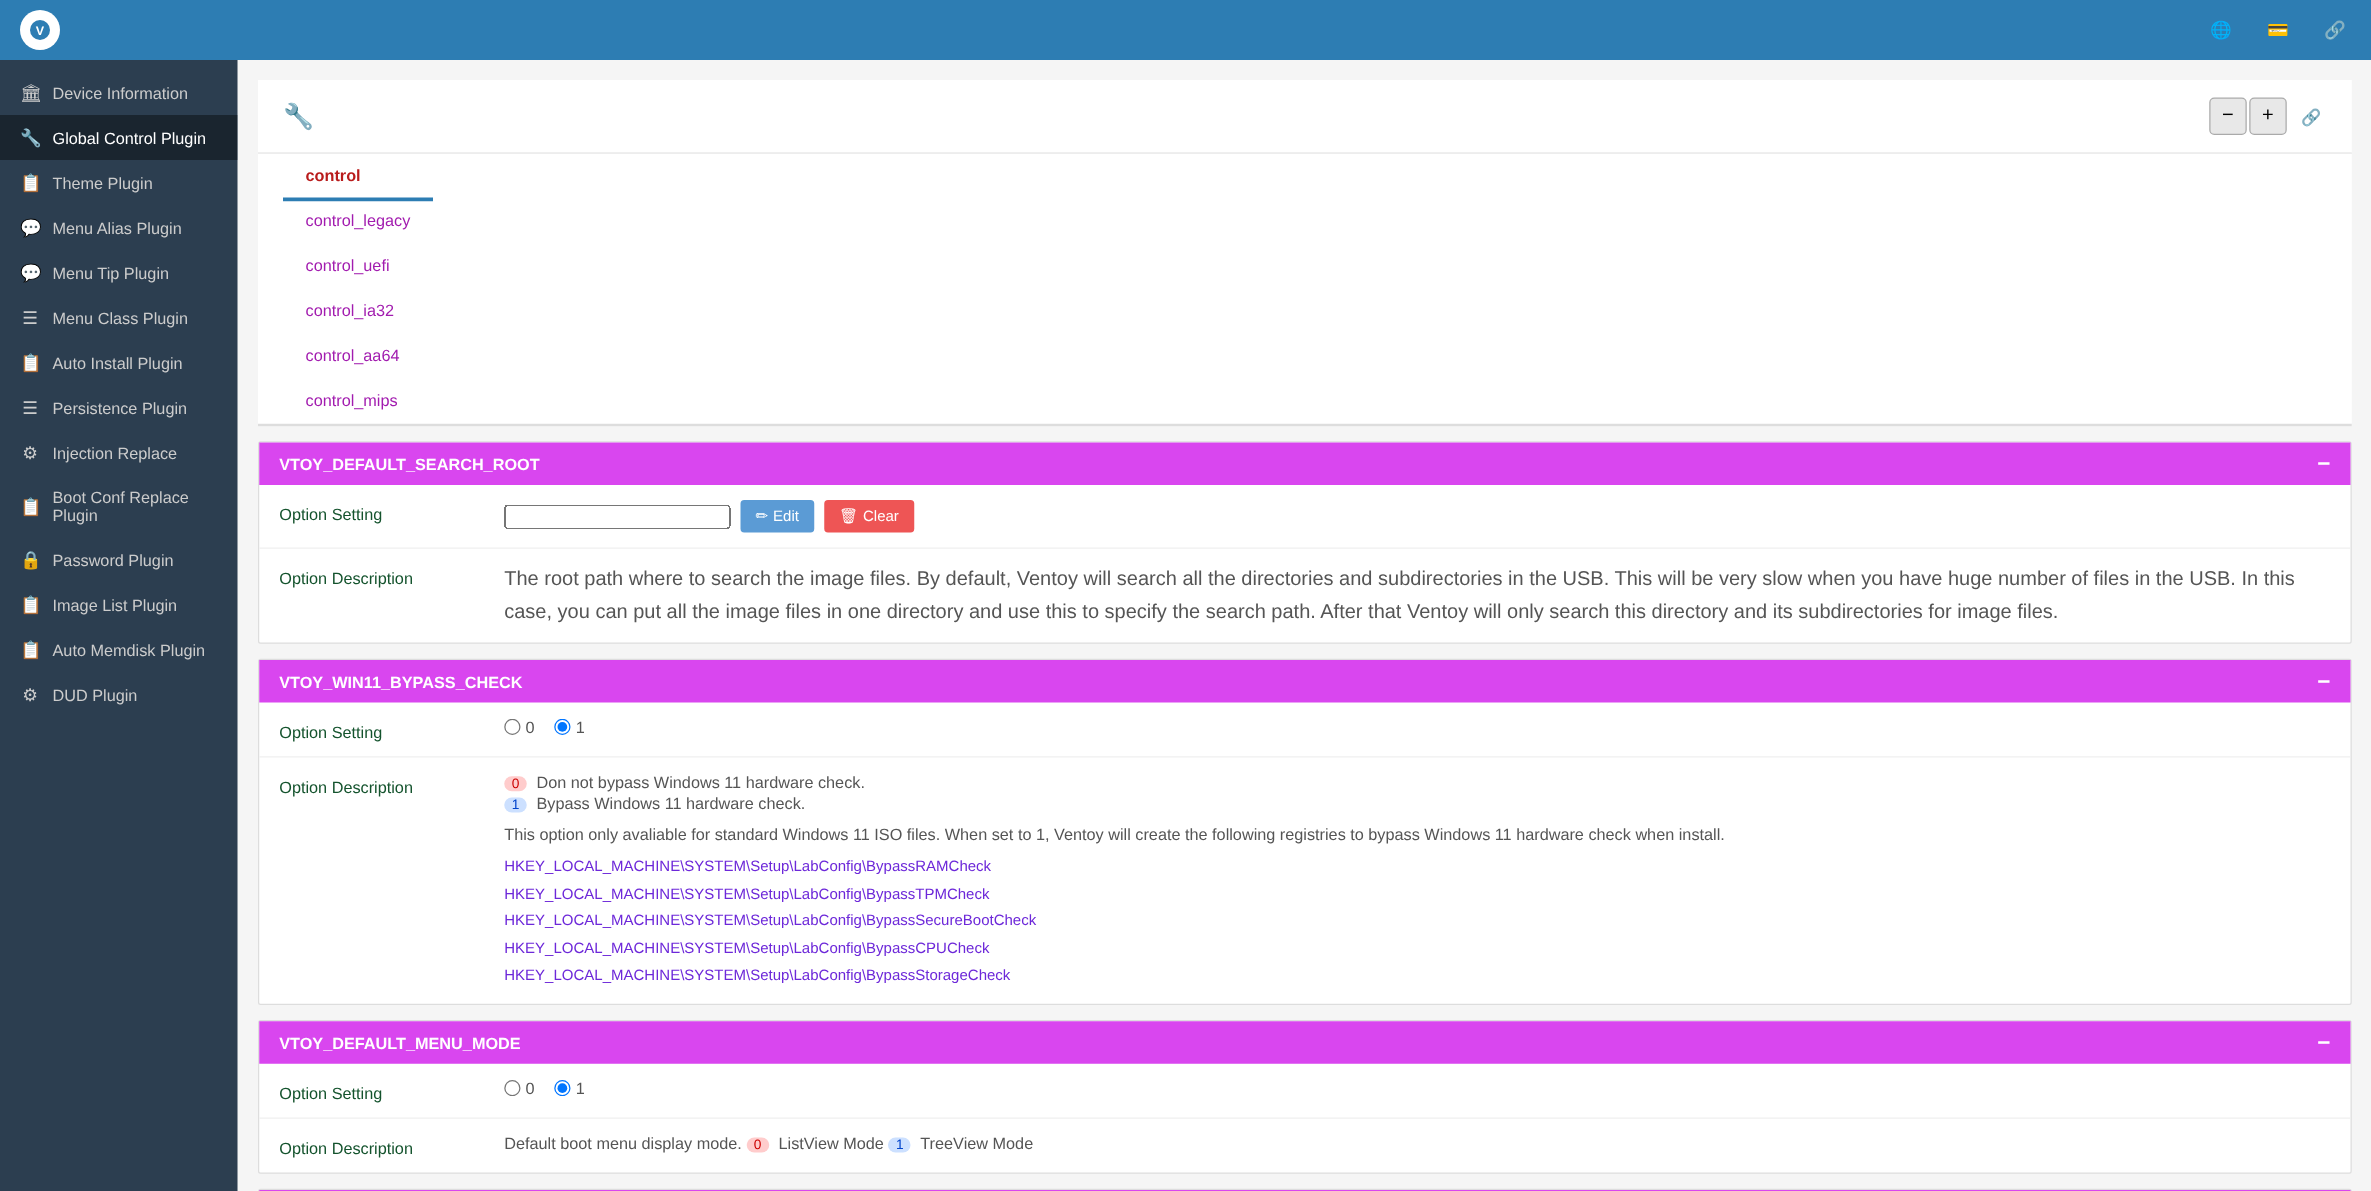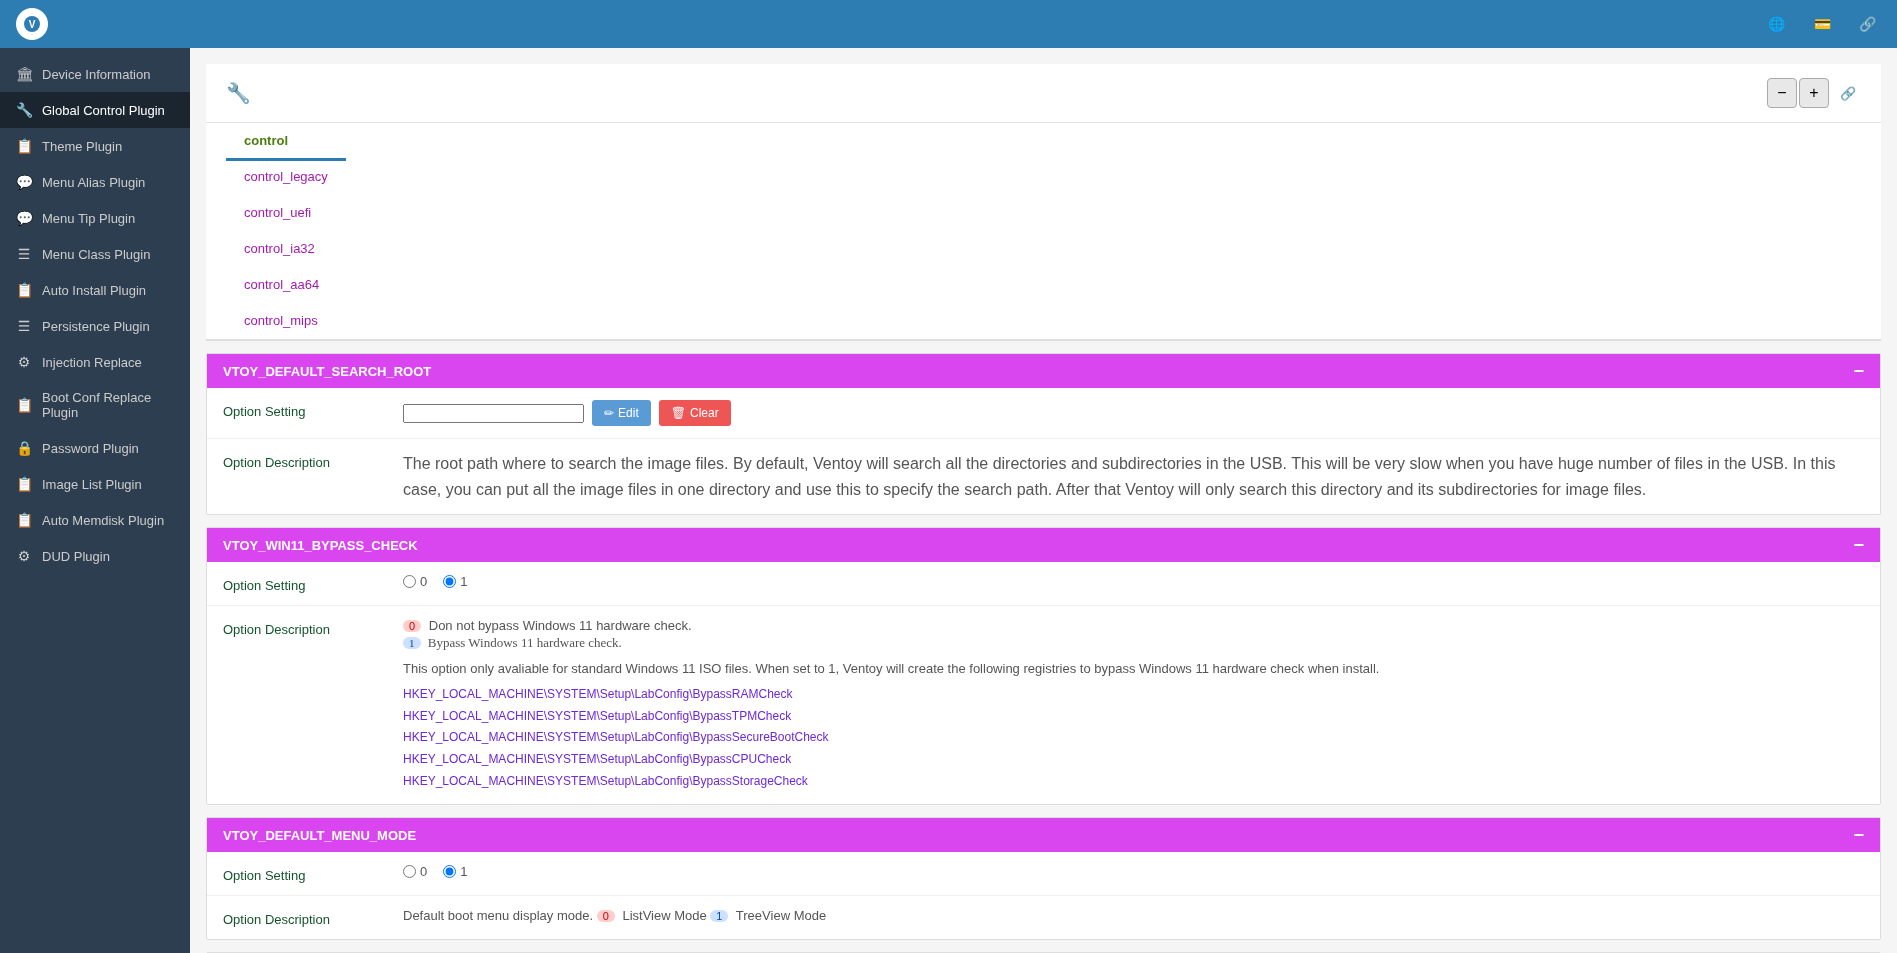"control" .tab.active { color: #4d7c0f -> #b91c1c }
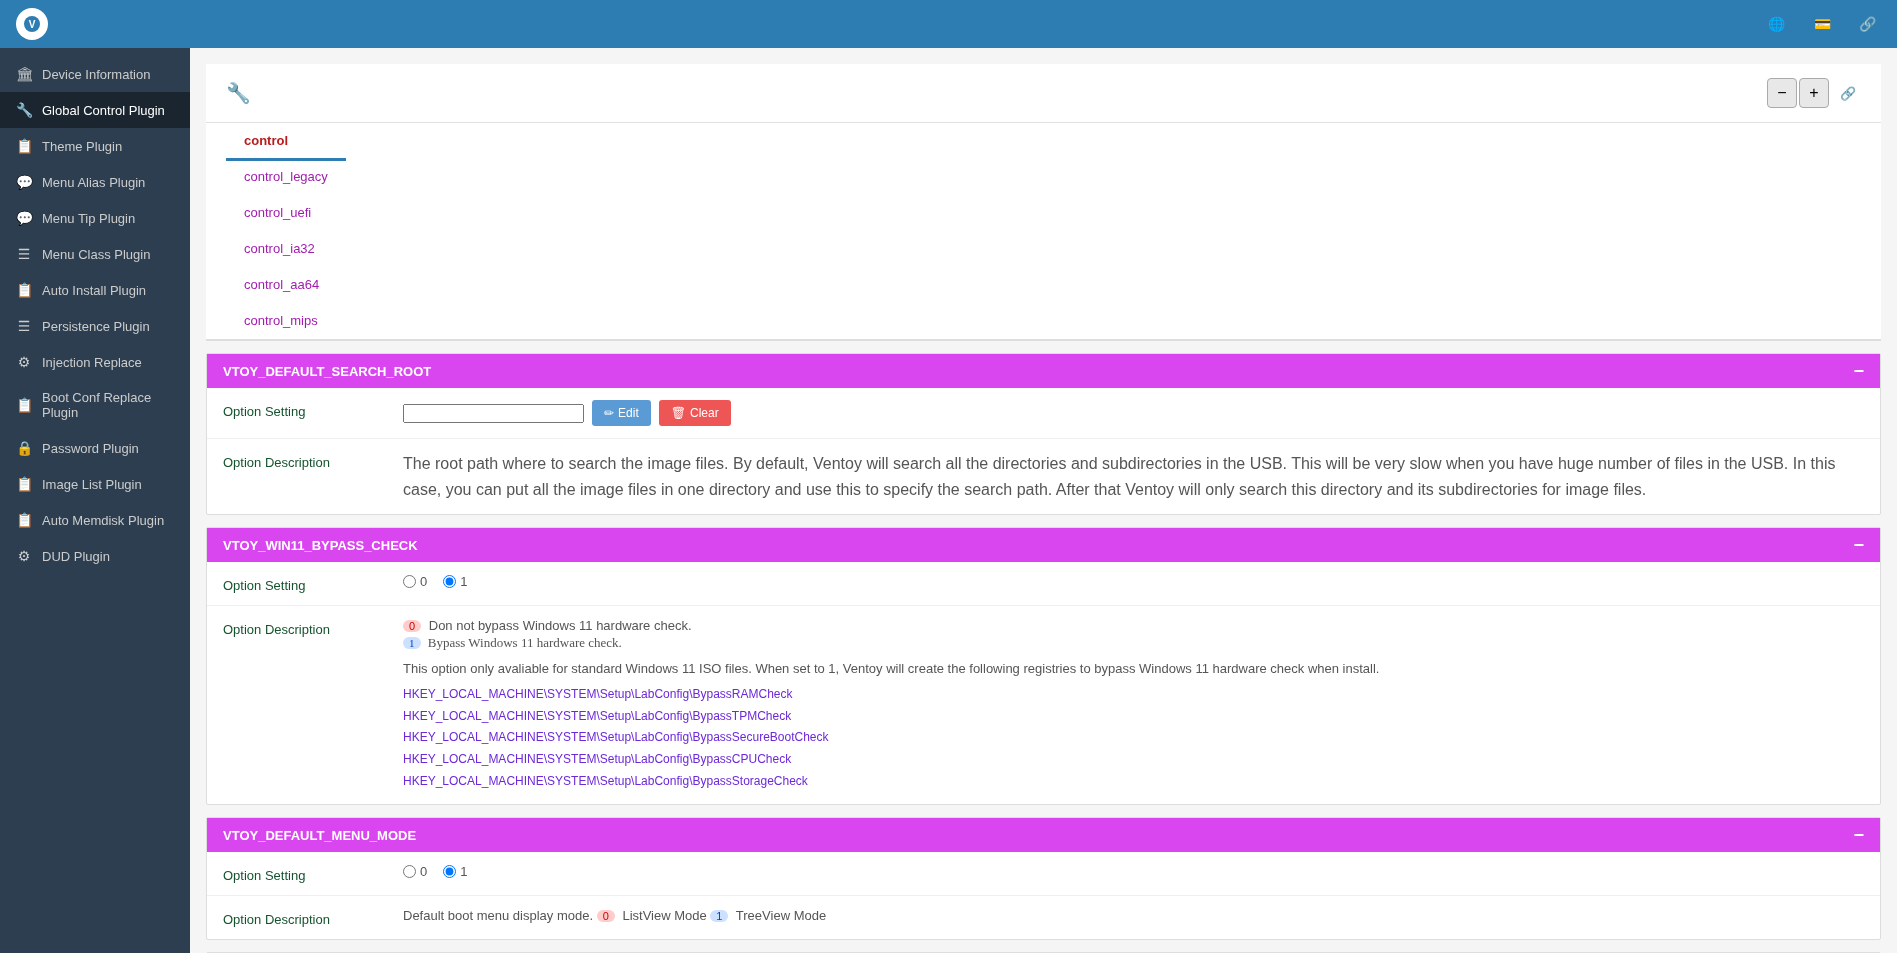"1 Bypass Windows 11 hardware" p { font-family: Liberation Serif, serif -> none }
